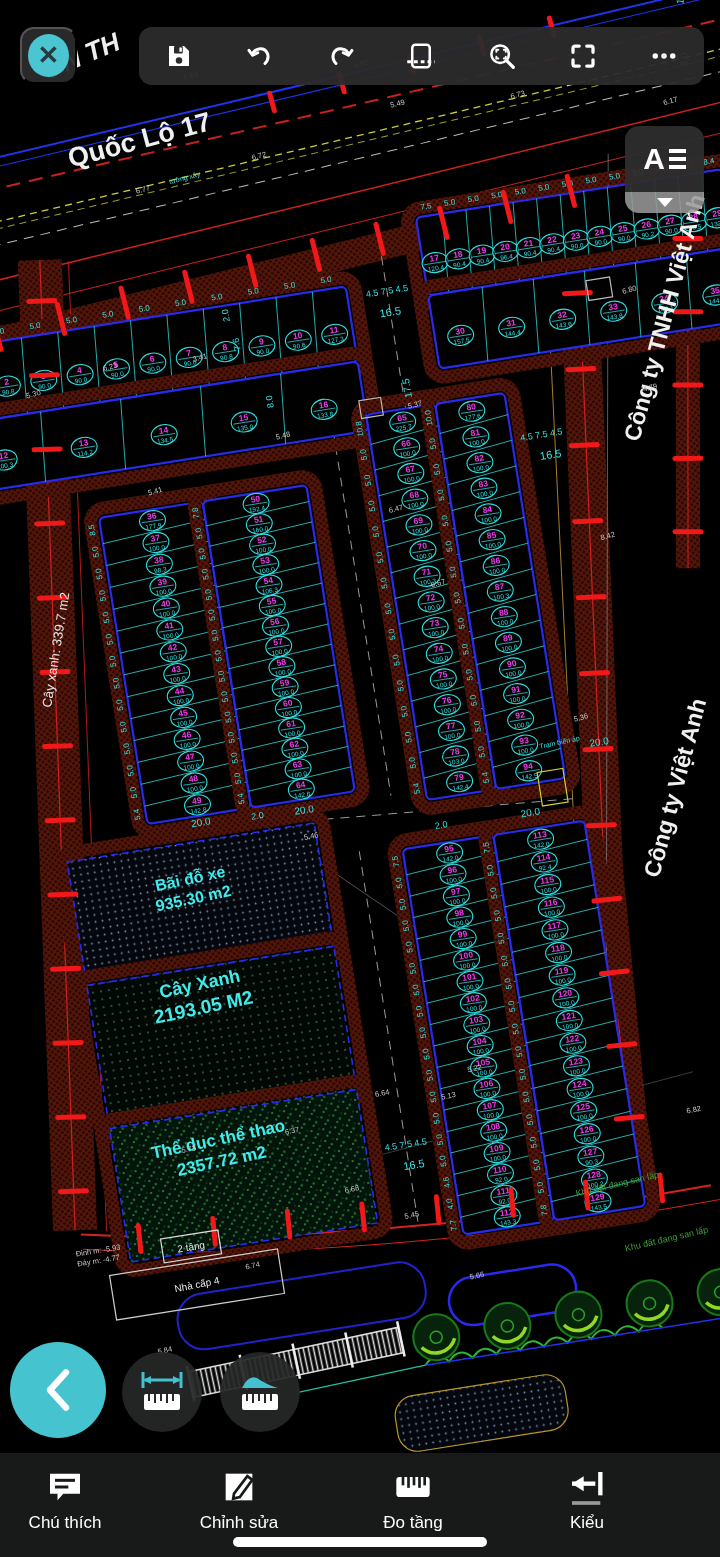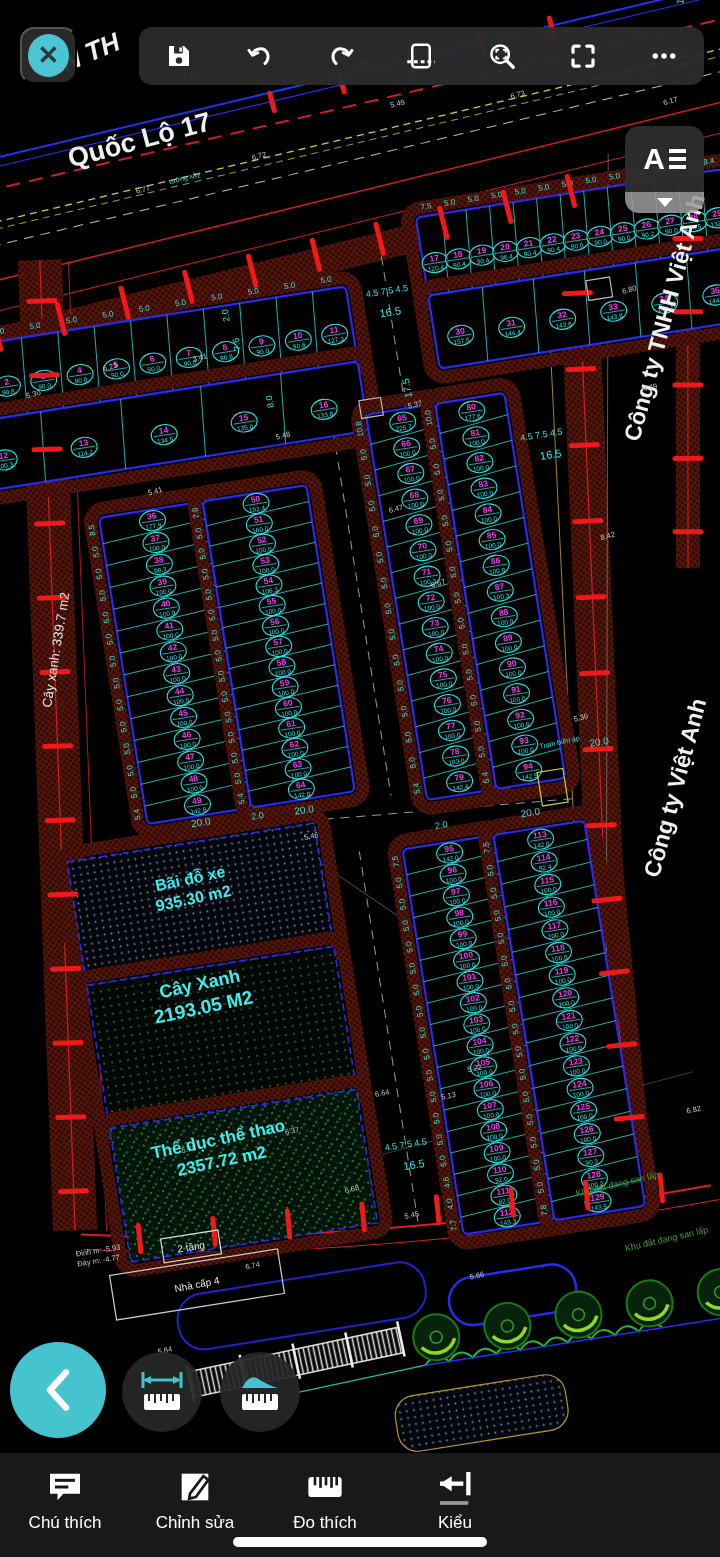"Chú thích" .nav { gap: none -> 44px }
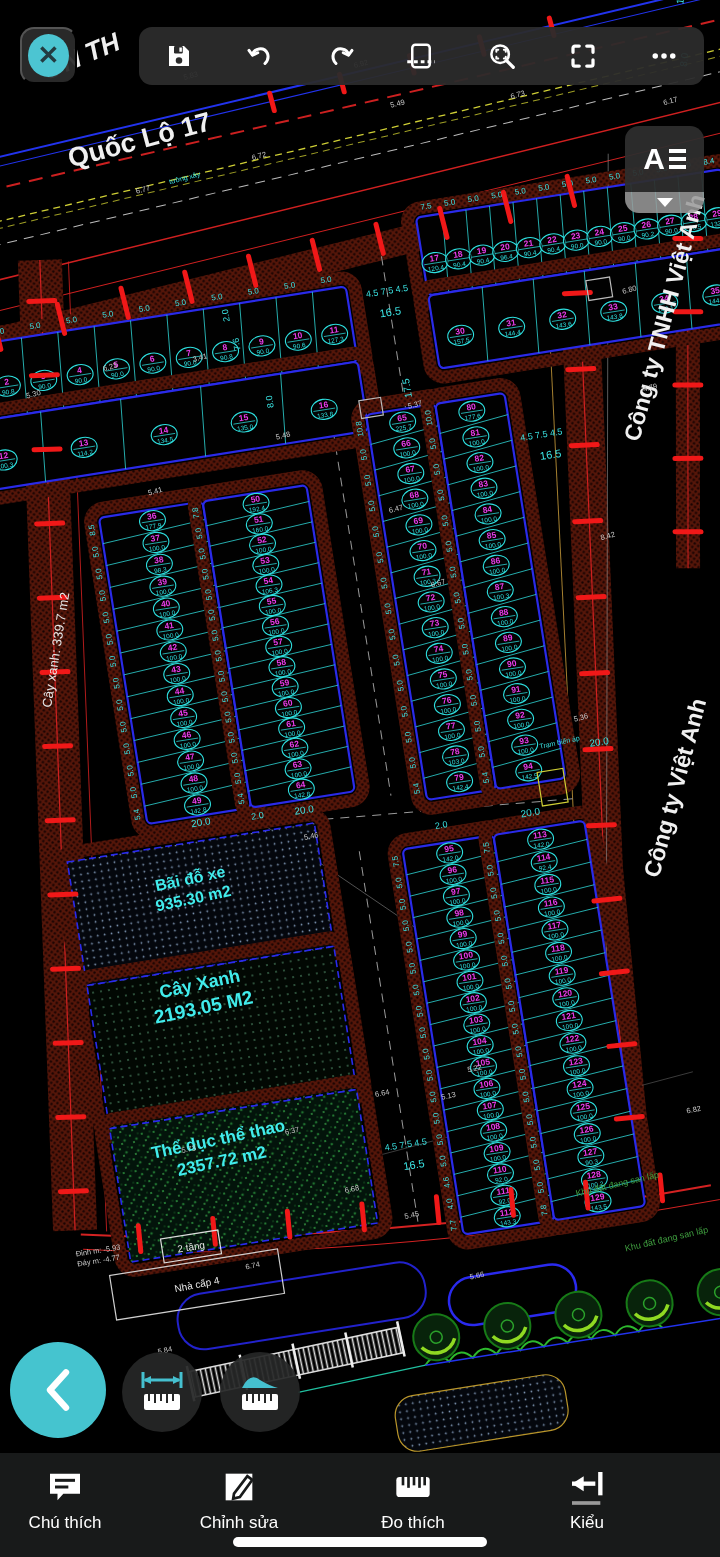"Đo thích" span.lbl { text: thích -> tầng }
